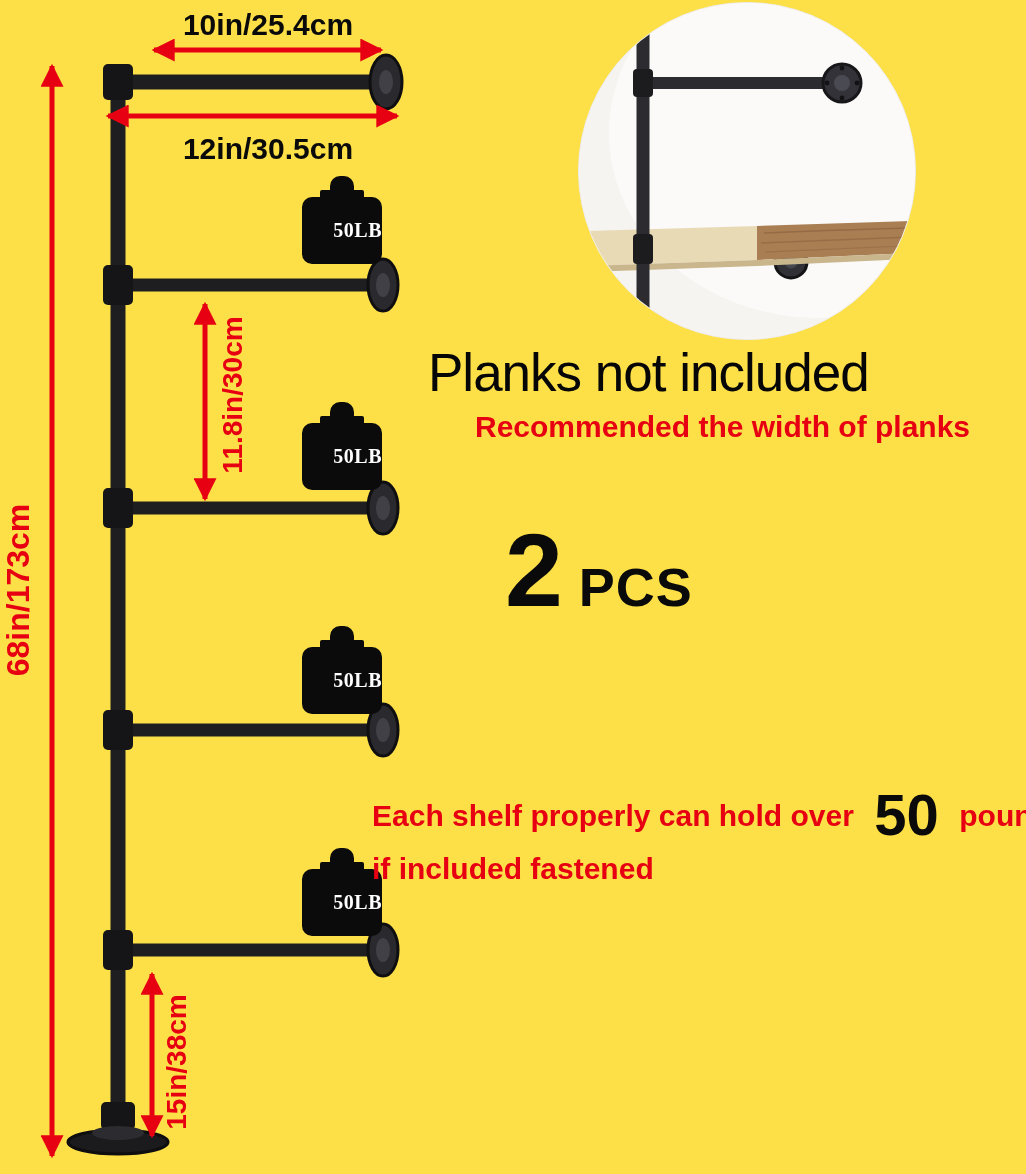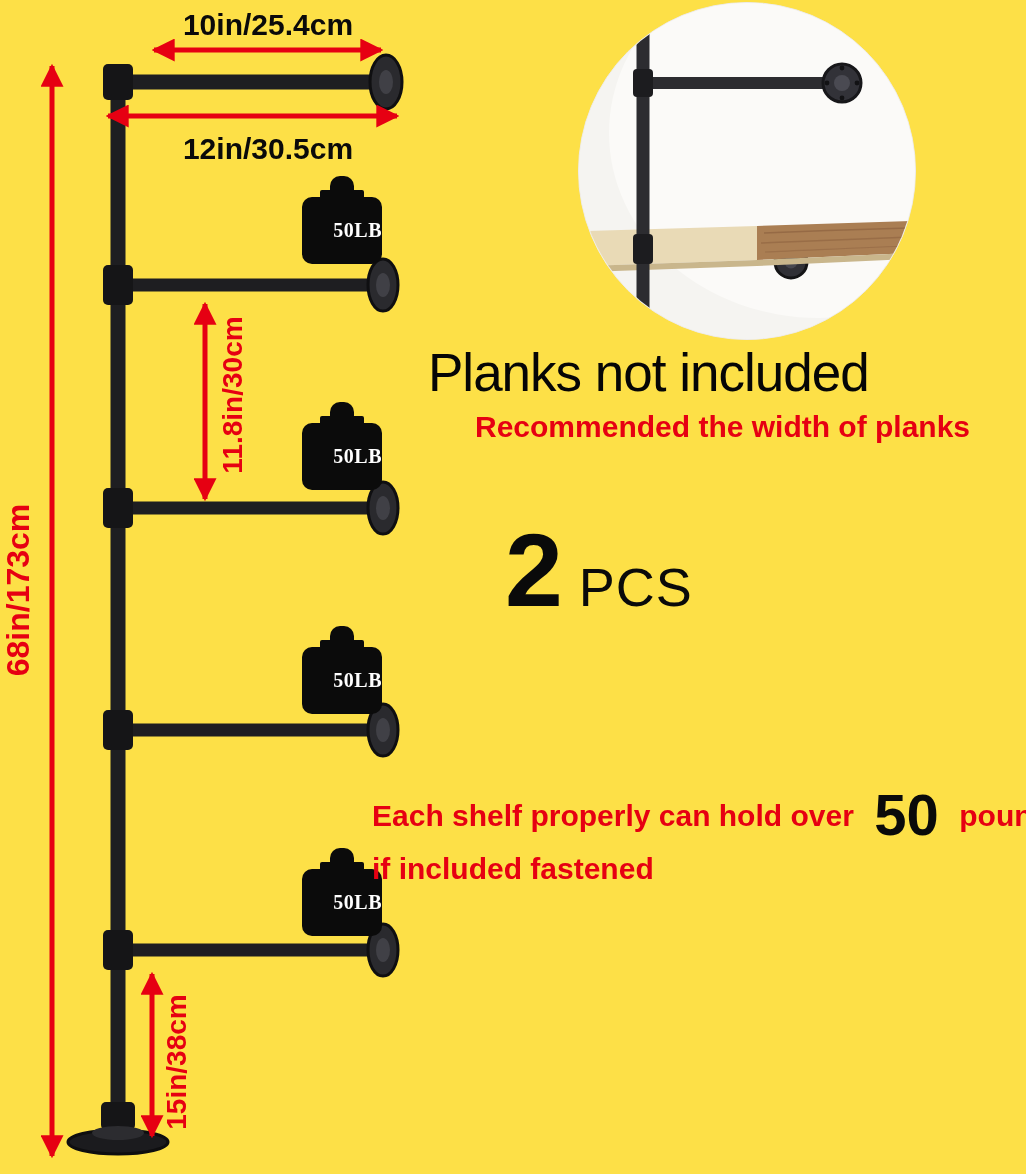"PCS" .qty-unit { font-weight: 400 -> 700 }
